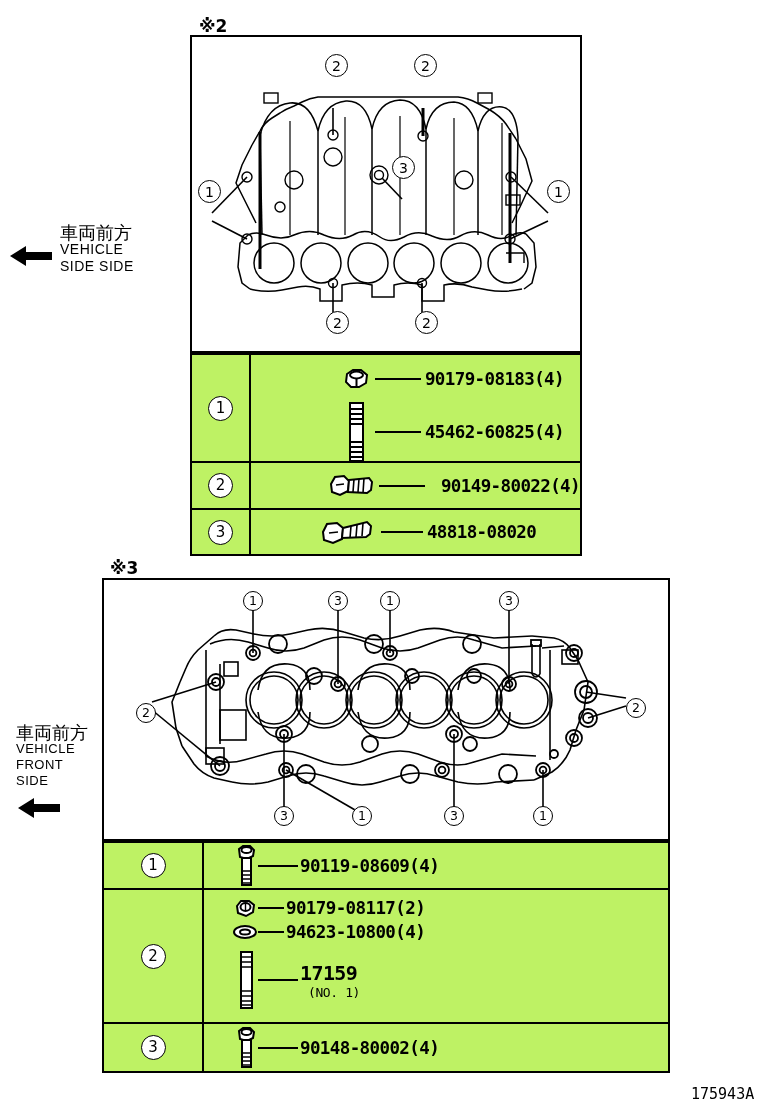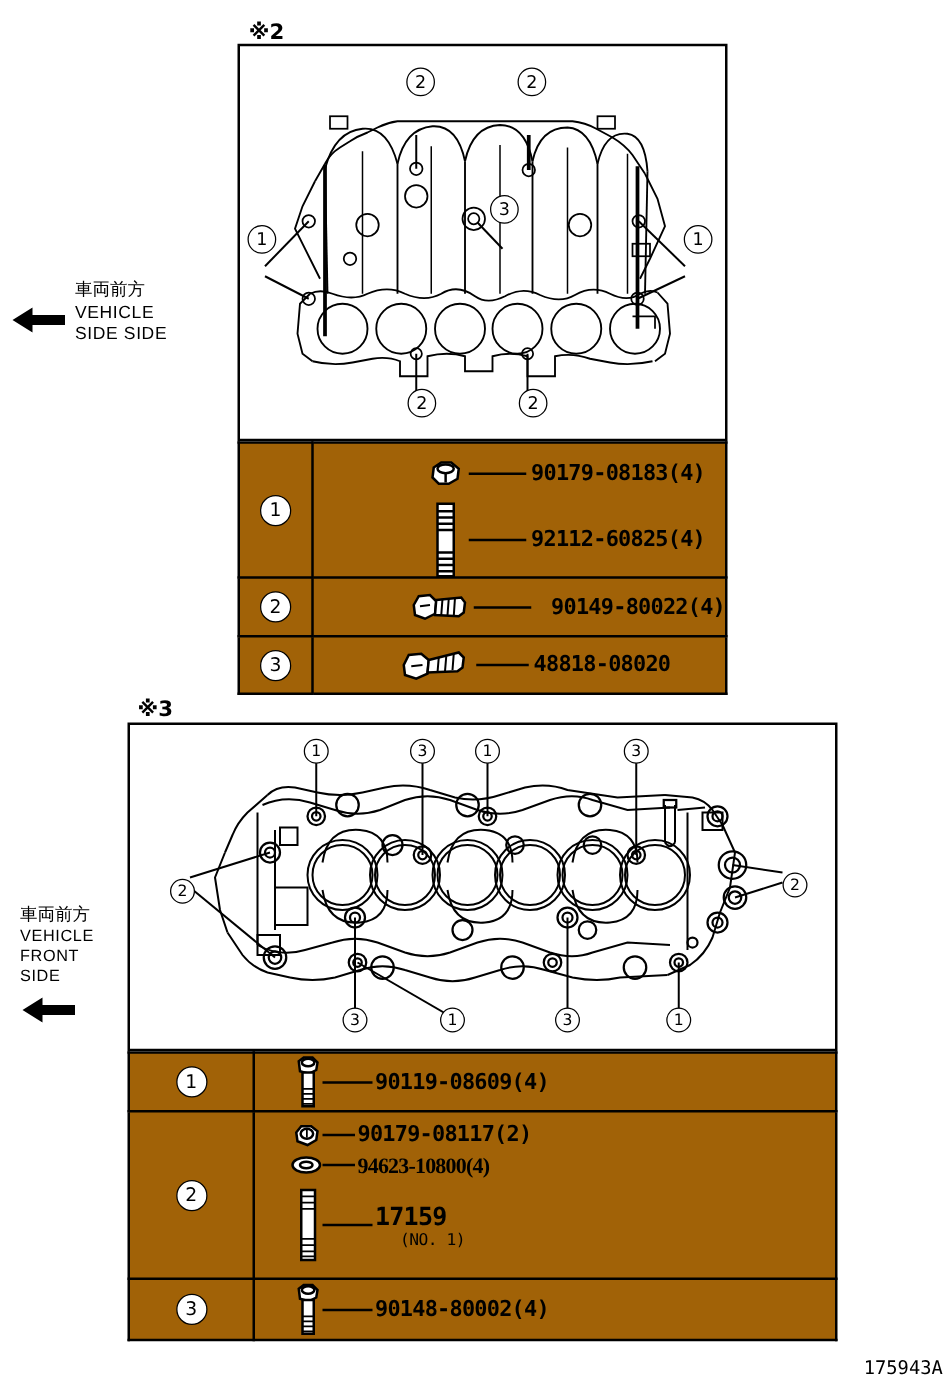"車両前方" .fs-jp { font-size: 14px -> 18px }
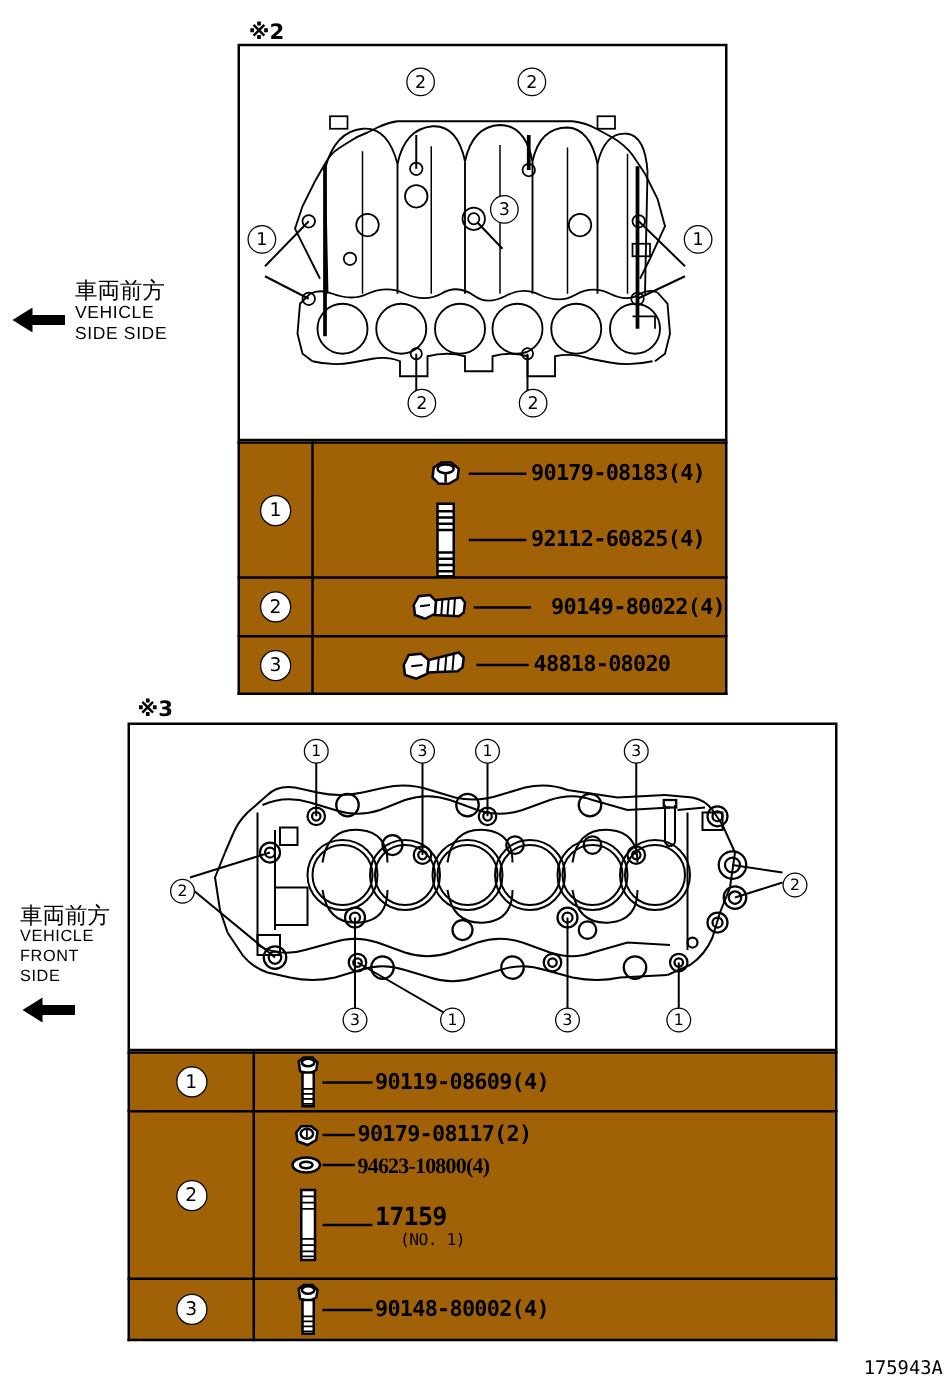"90179-08183(4)" .ptable td { background: #a16207 -> #bef264 }
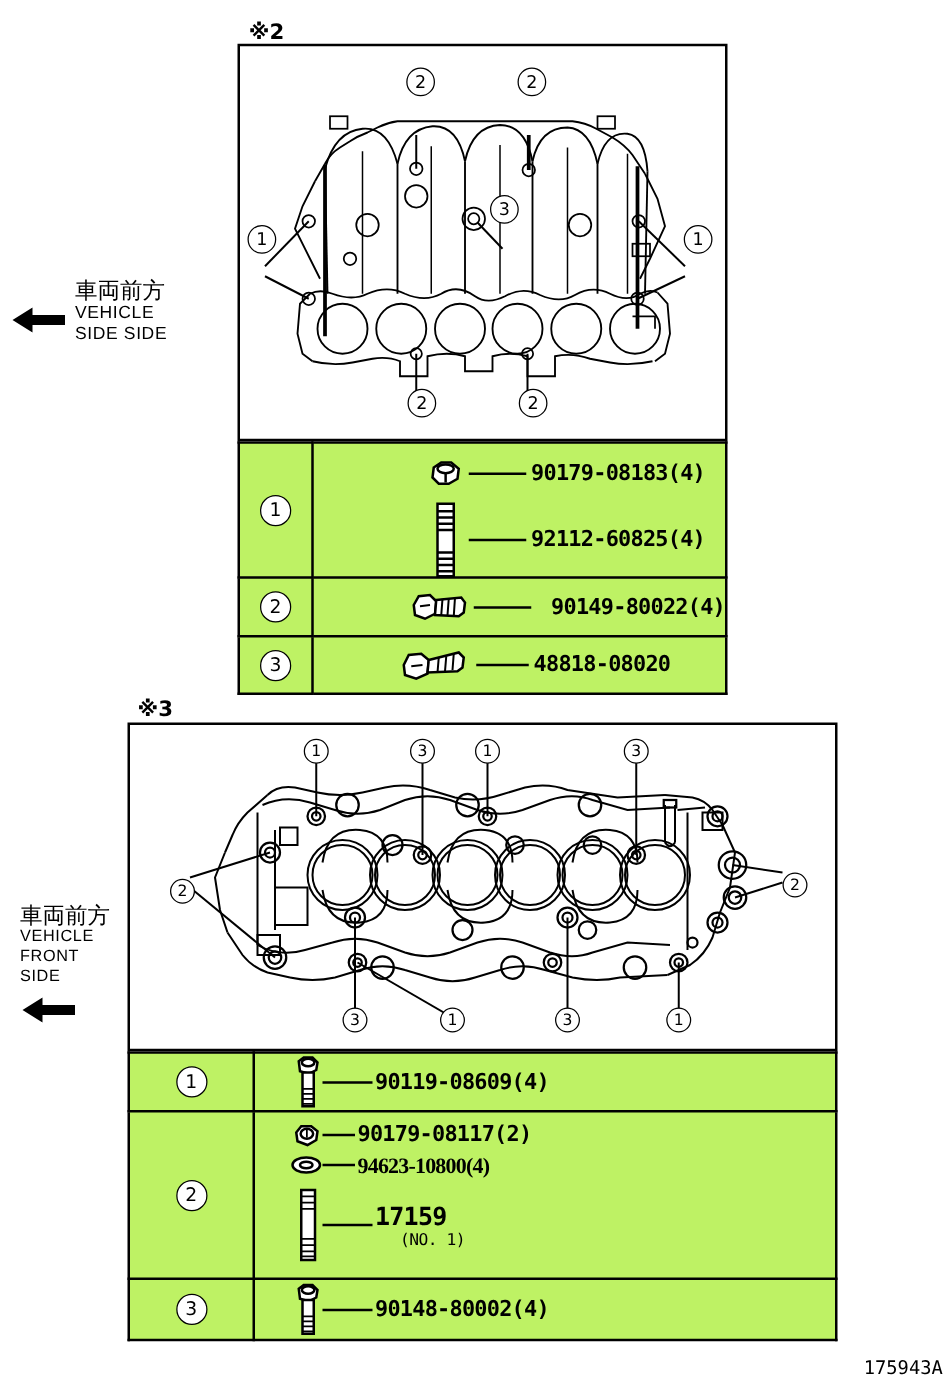"92112-60825(4)" span.partno { text: 92112-60825 -> 45462-60825 }
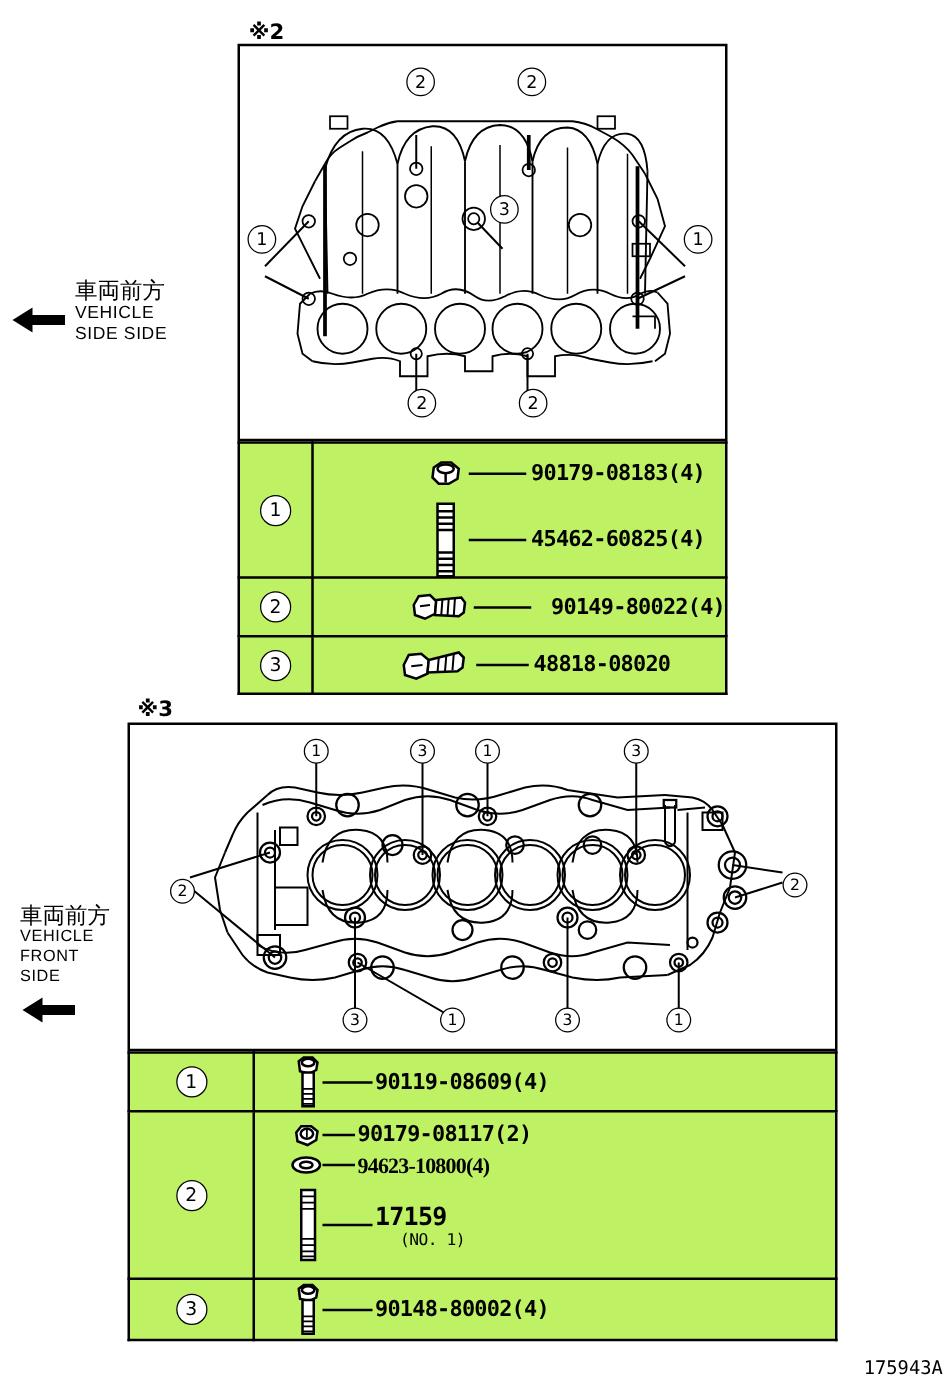"94623-10800(4)" span.partno { font-family: Liberation Serif, serif -> none }
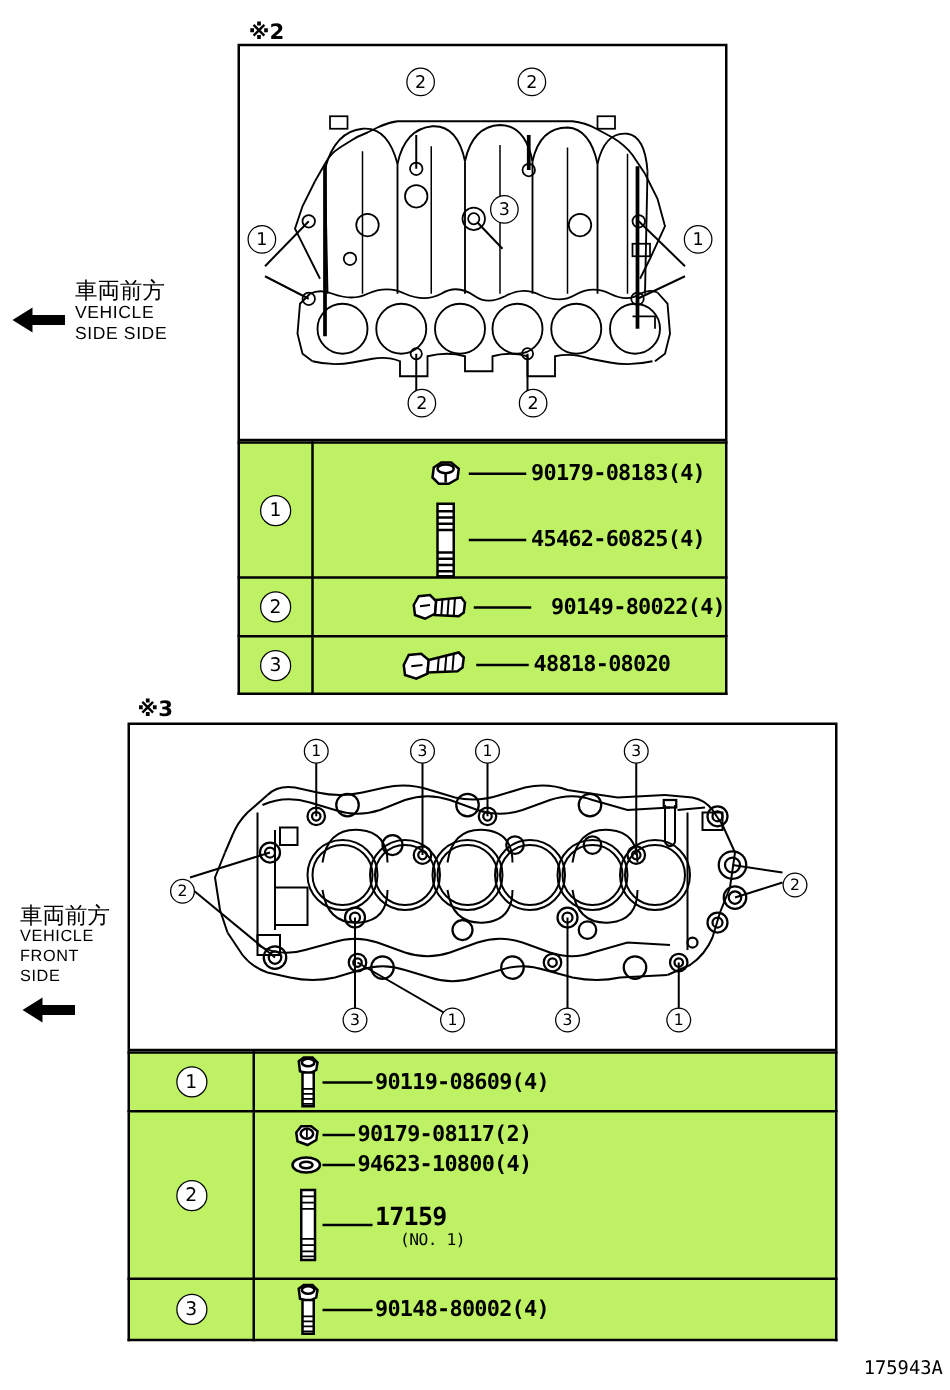"(NO. 1)" div.partsub { margin-left: 12px -> none }
